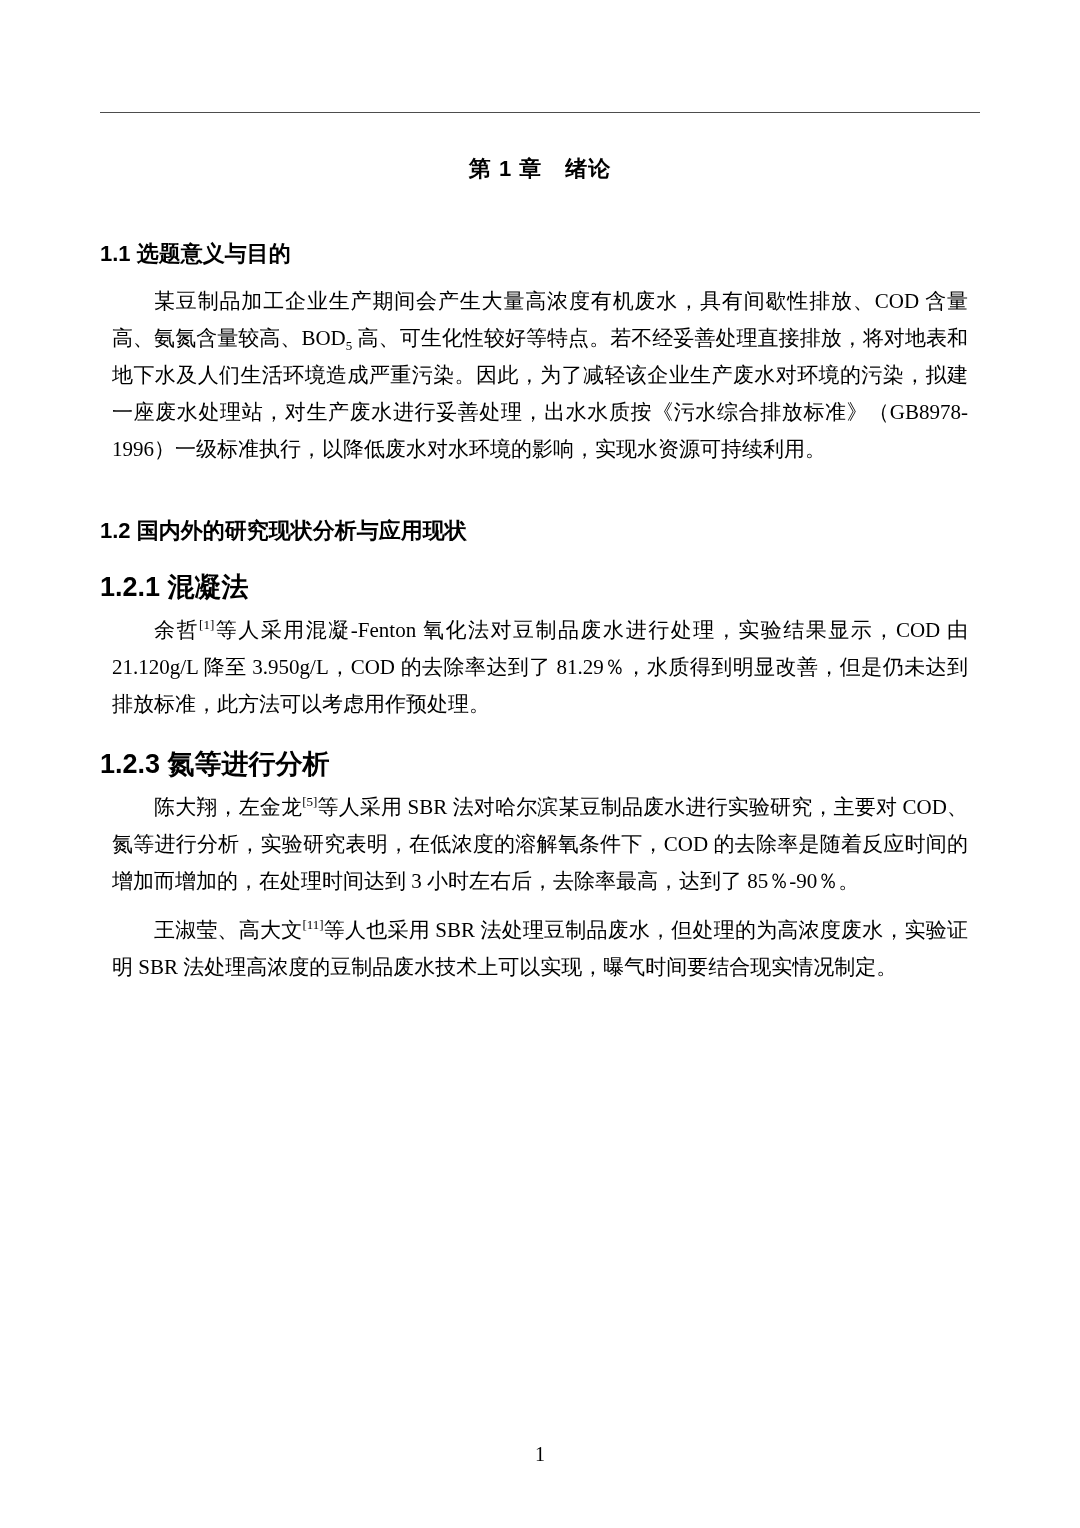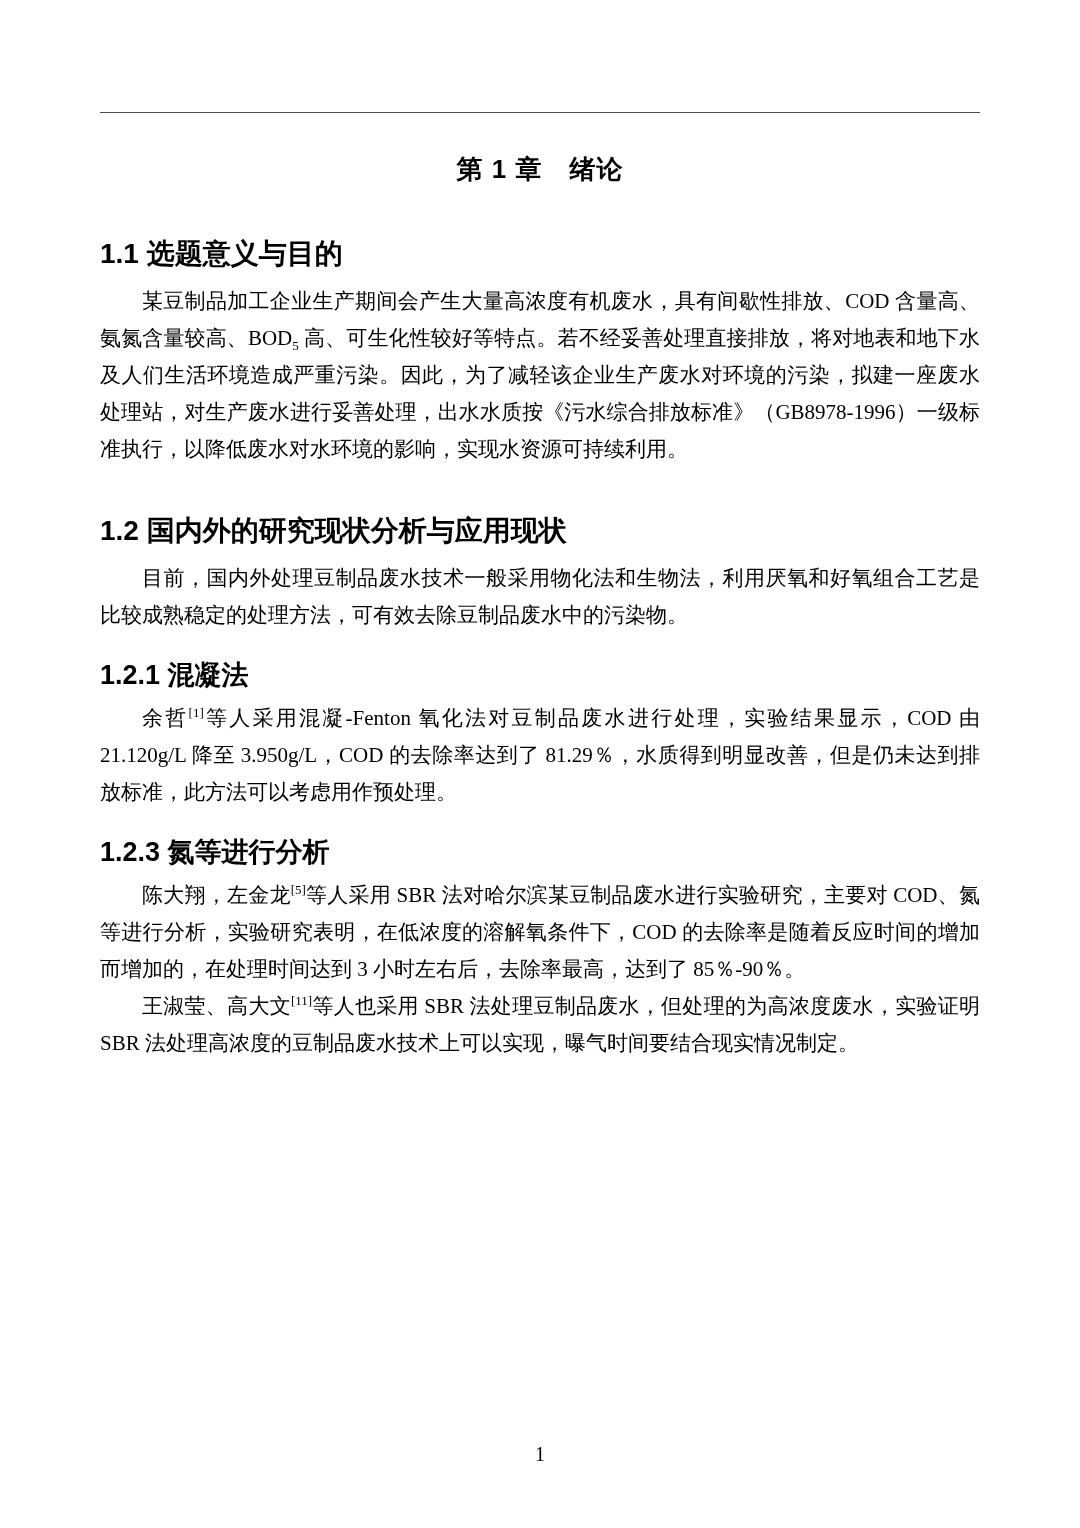"第 1 章 绪论" .chapter-title { font-size: 26px -> 22px }
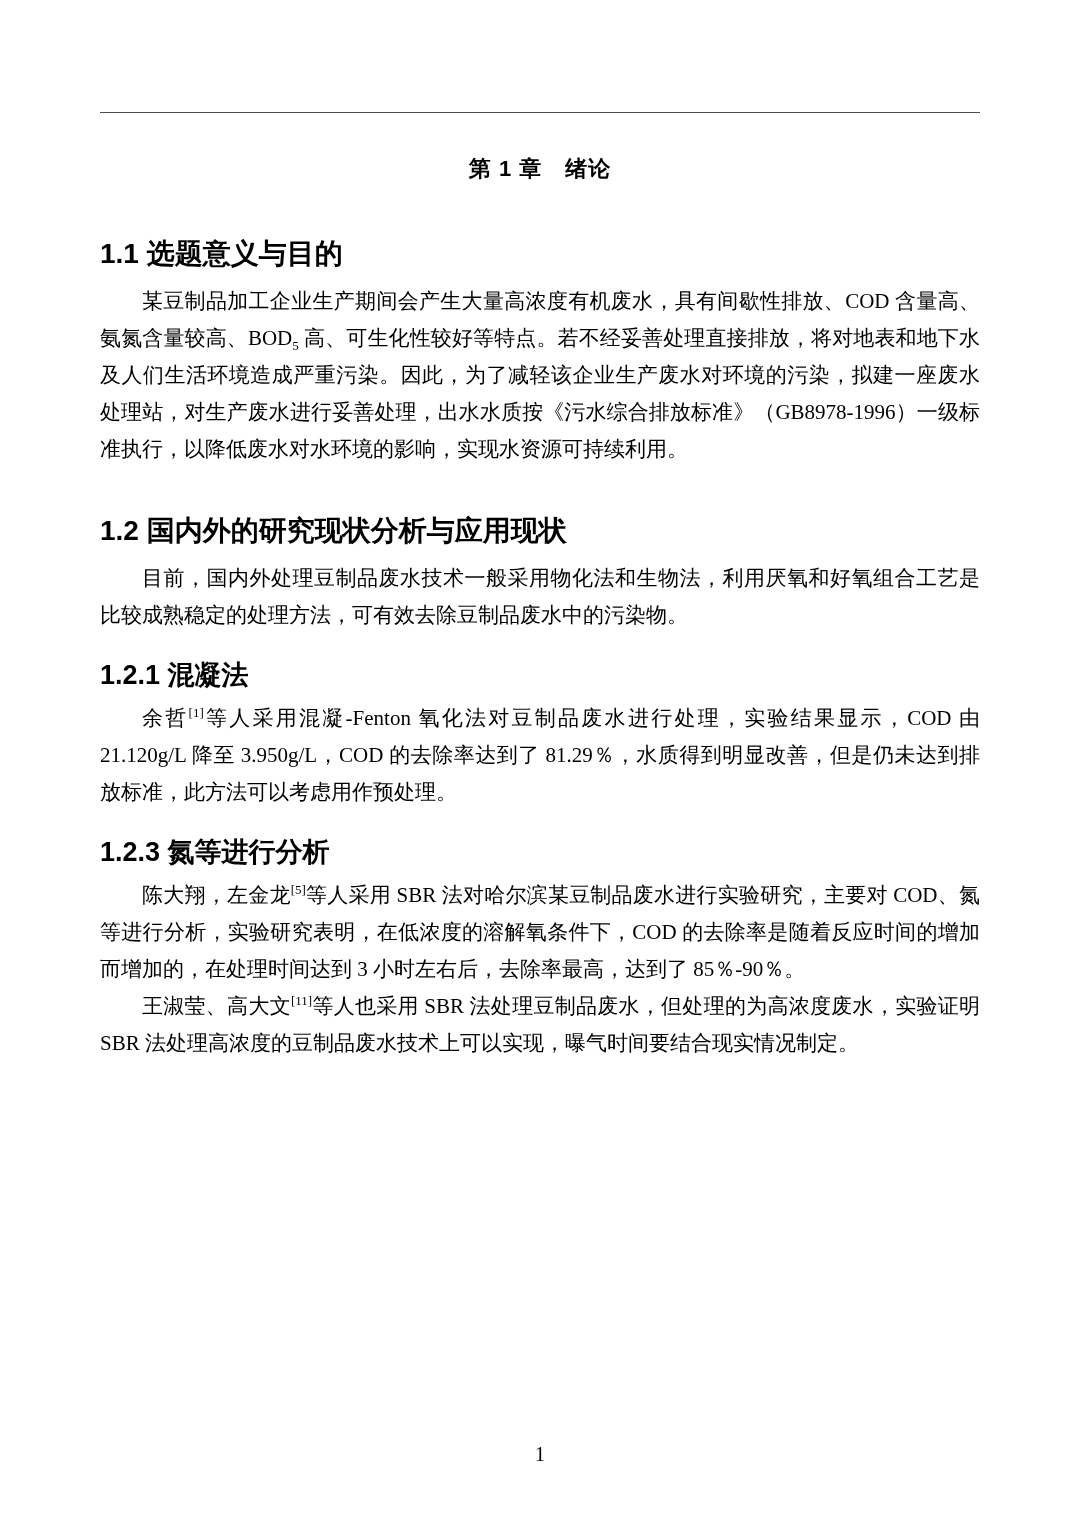"1.1 选题意义与目的" .sec-heading { font-size: 28px -> 22px }
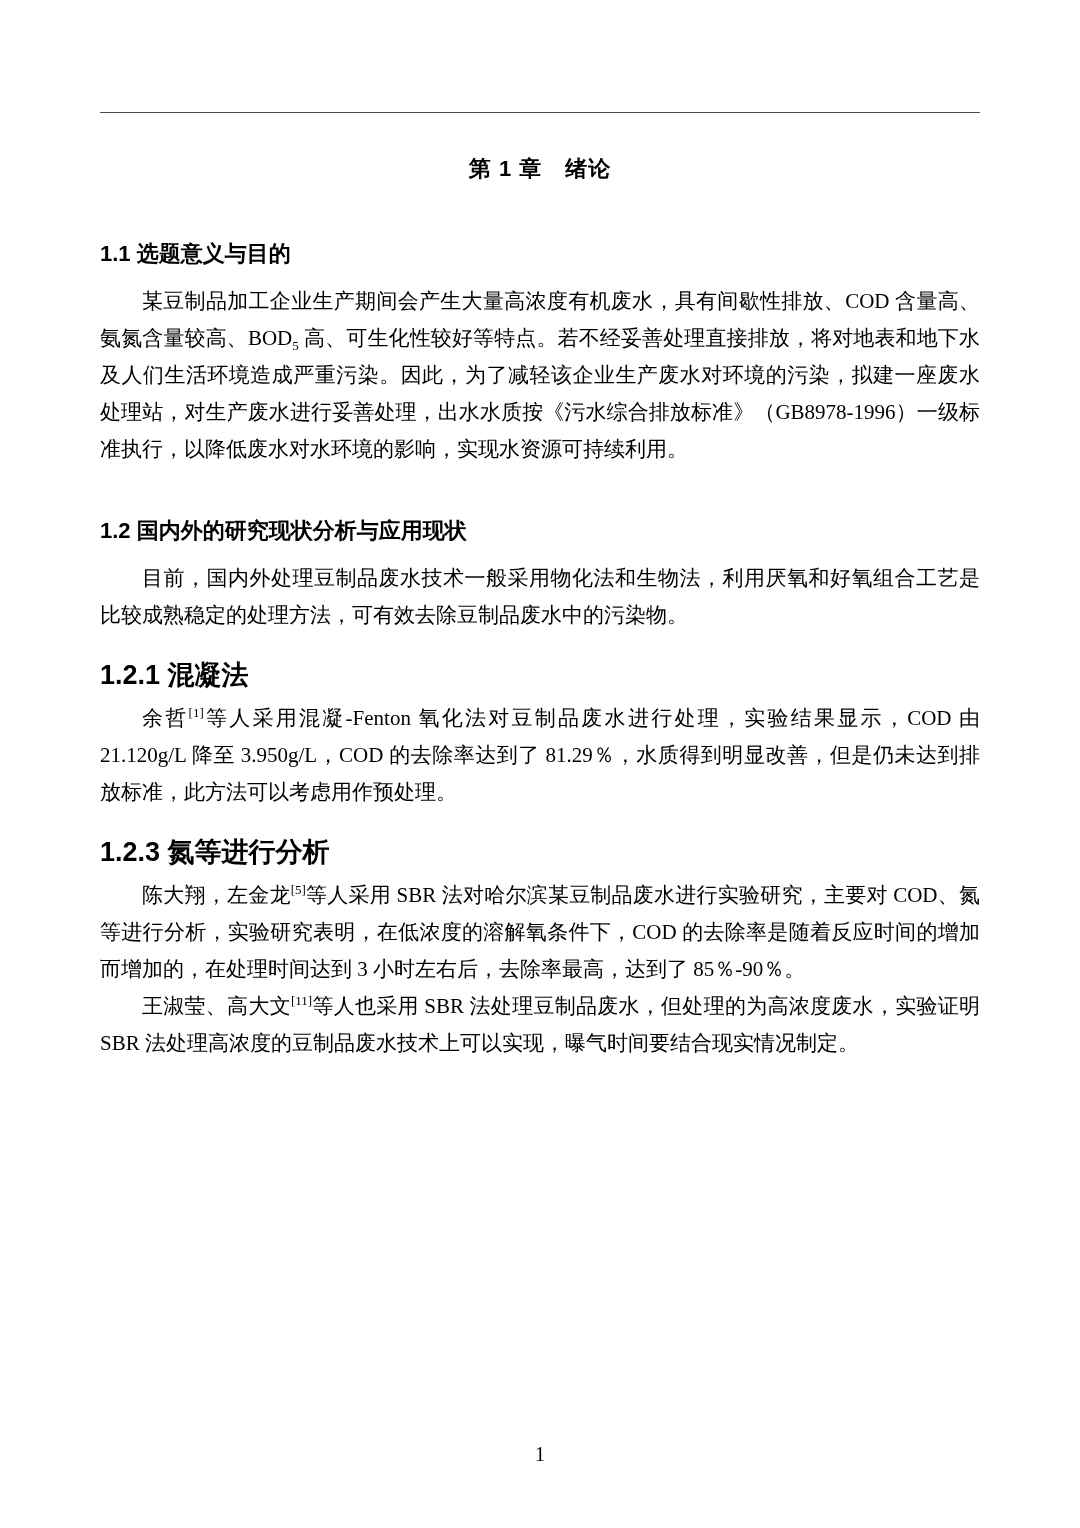"某豆制品加工企业生产期间会产生大量高浓度有机废水，具有间歇性排放、COD" .body-para { margin: 0 -> 12px }
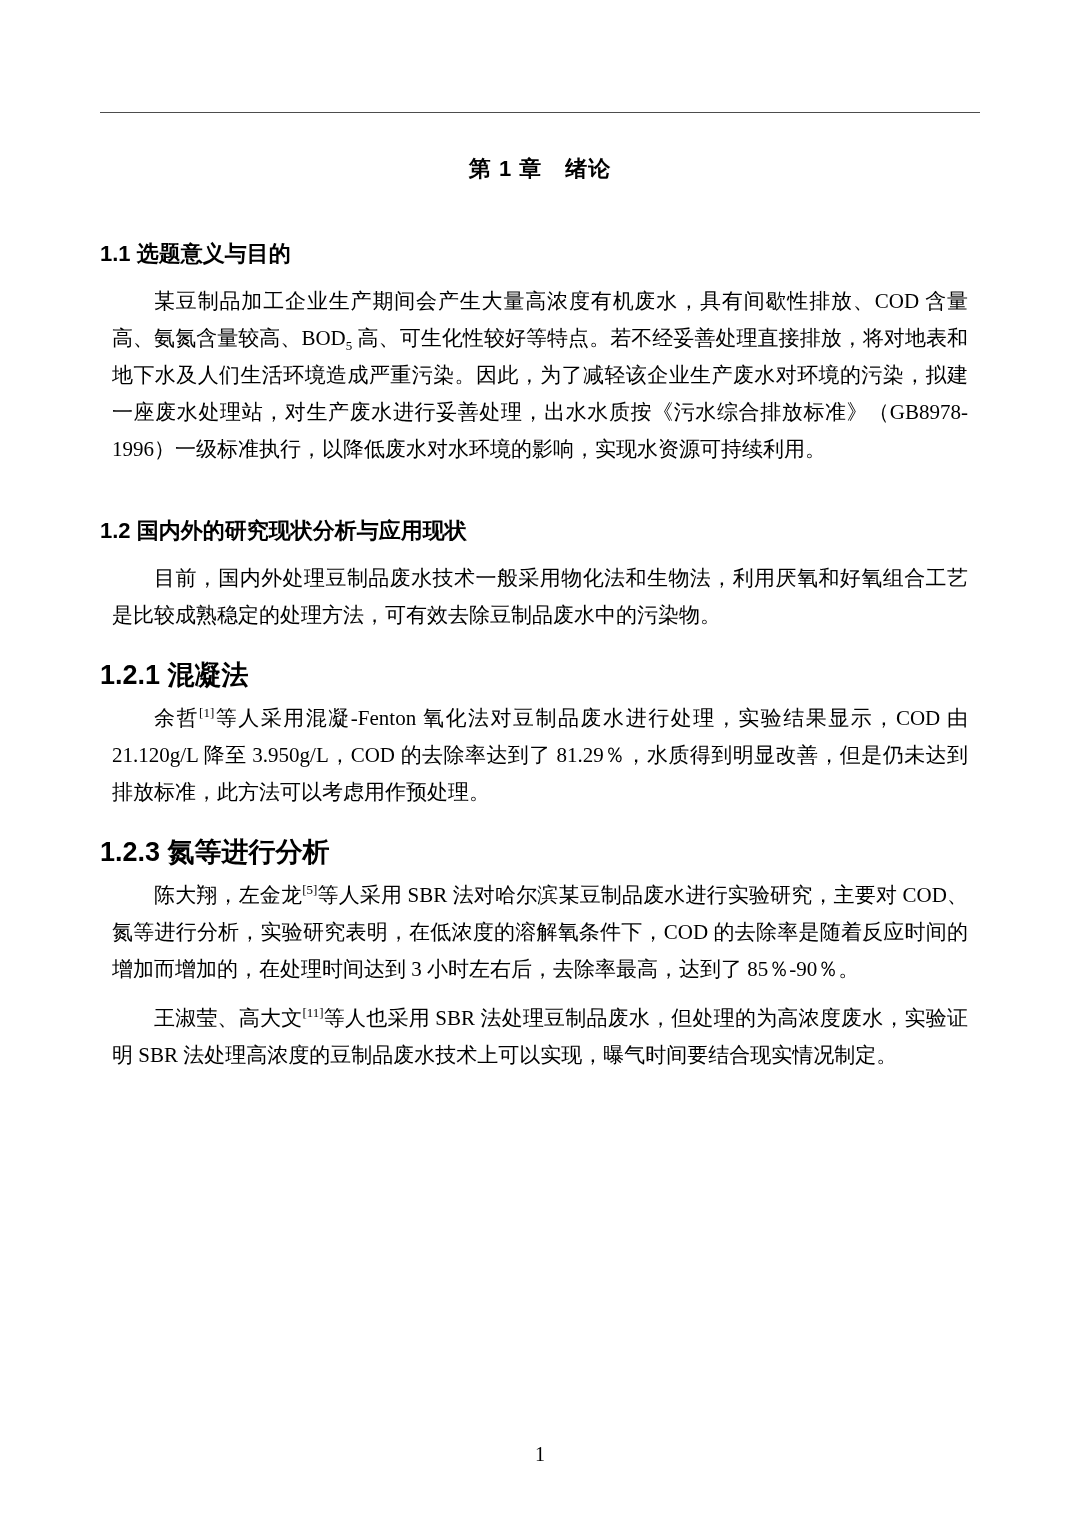"目前，国内外处理豆制品废水技术一般采用物化法和生物法，利用厌氧和好氧组合工艺是比" p.body-para { html: <p>目前，国内外处理豆制品废水技术一般采用物化法和生物法，利用厌氧和好氧组合工艺是比较成熟稳定的处理方法，可有效去除豆制品废水中的污染物。</p> -> none }
